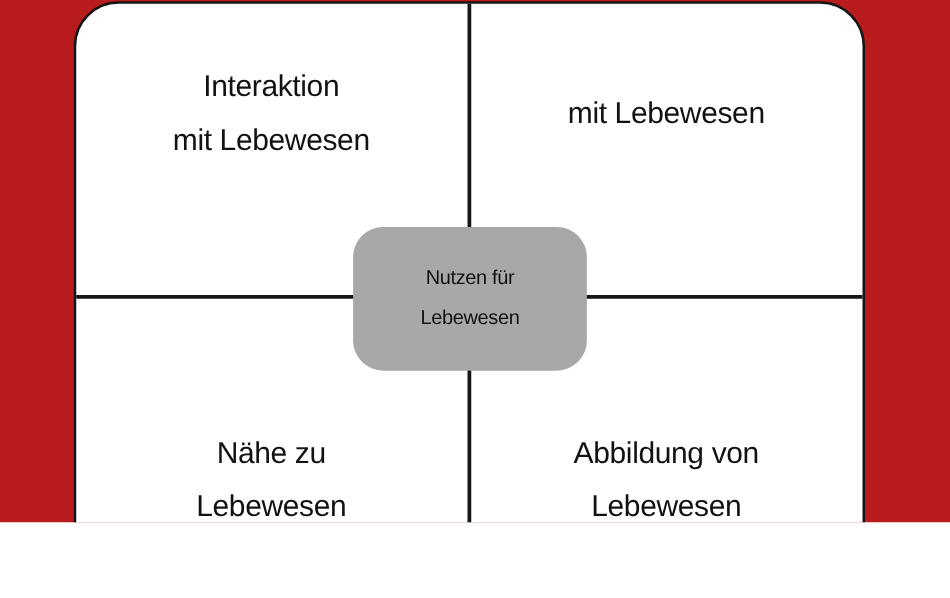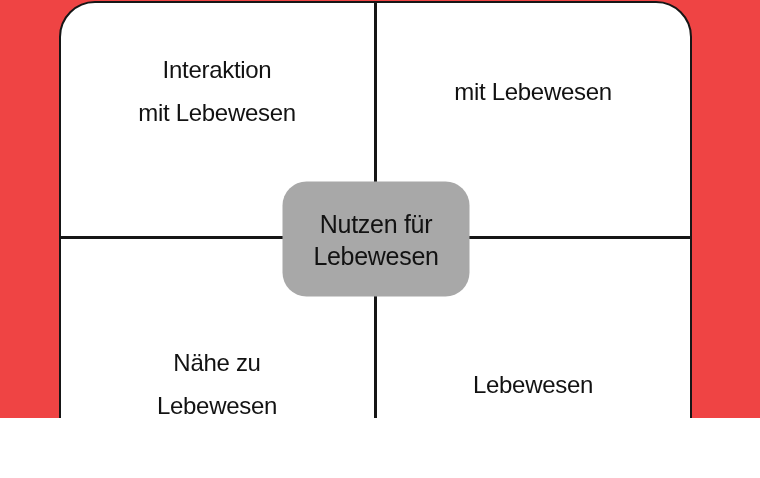"Interaktion" .canvas { background: #ef4444 -> #b91c1c }
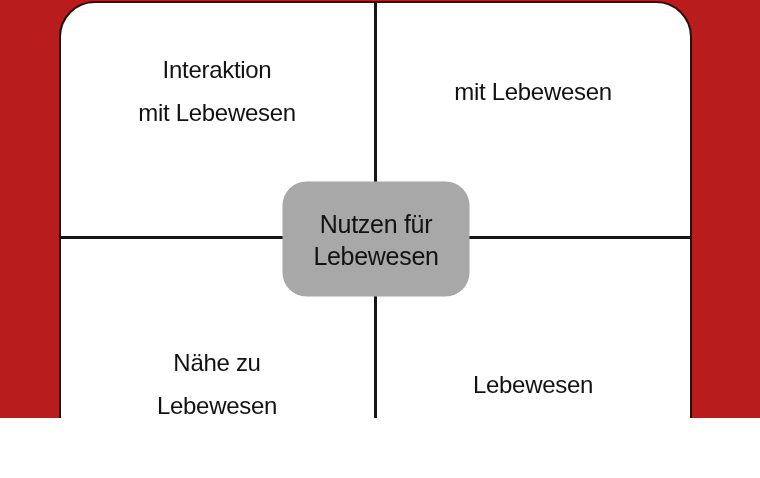"Nutzen für" .center-box { font-size: 25px -> 16px }
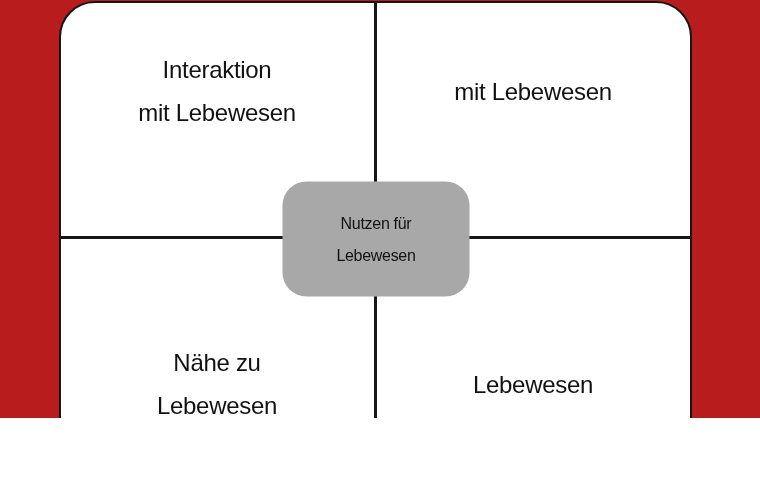"Abbildung von" span.line { html: none -> <span>Abbildung von</span> }
